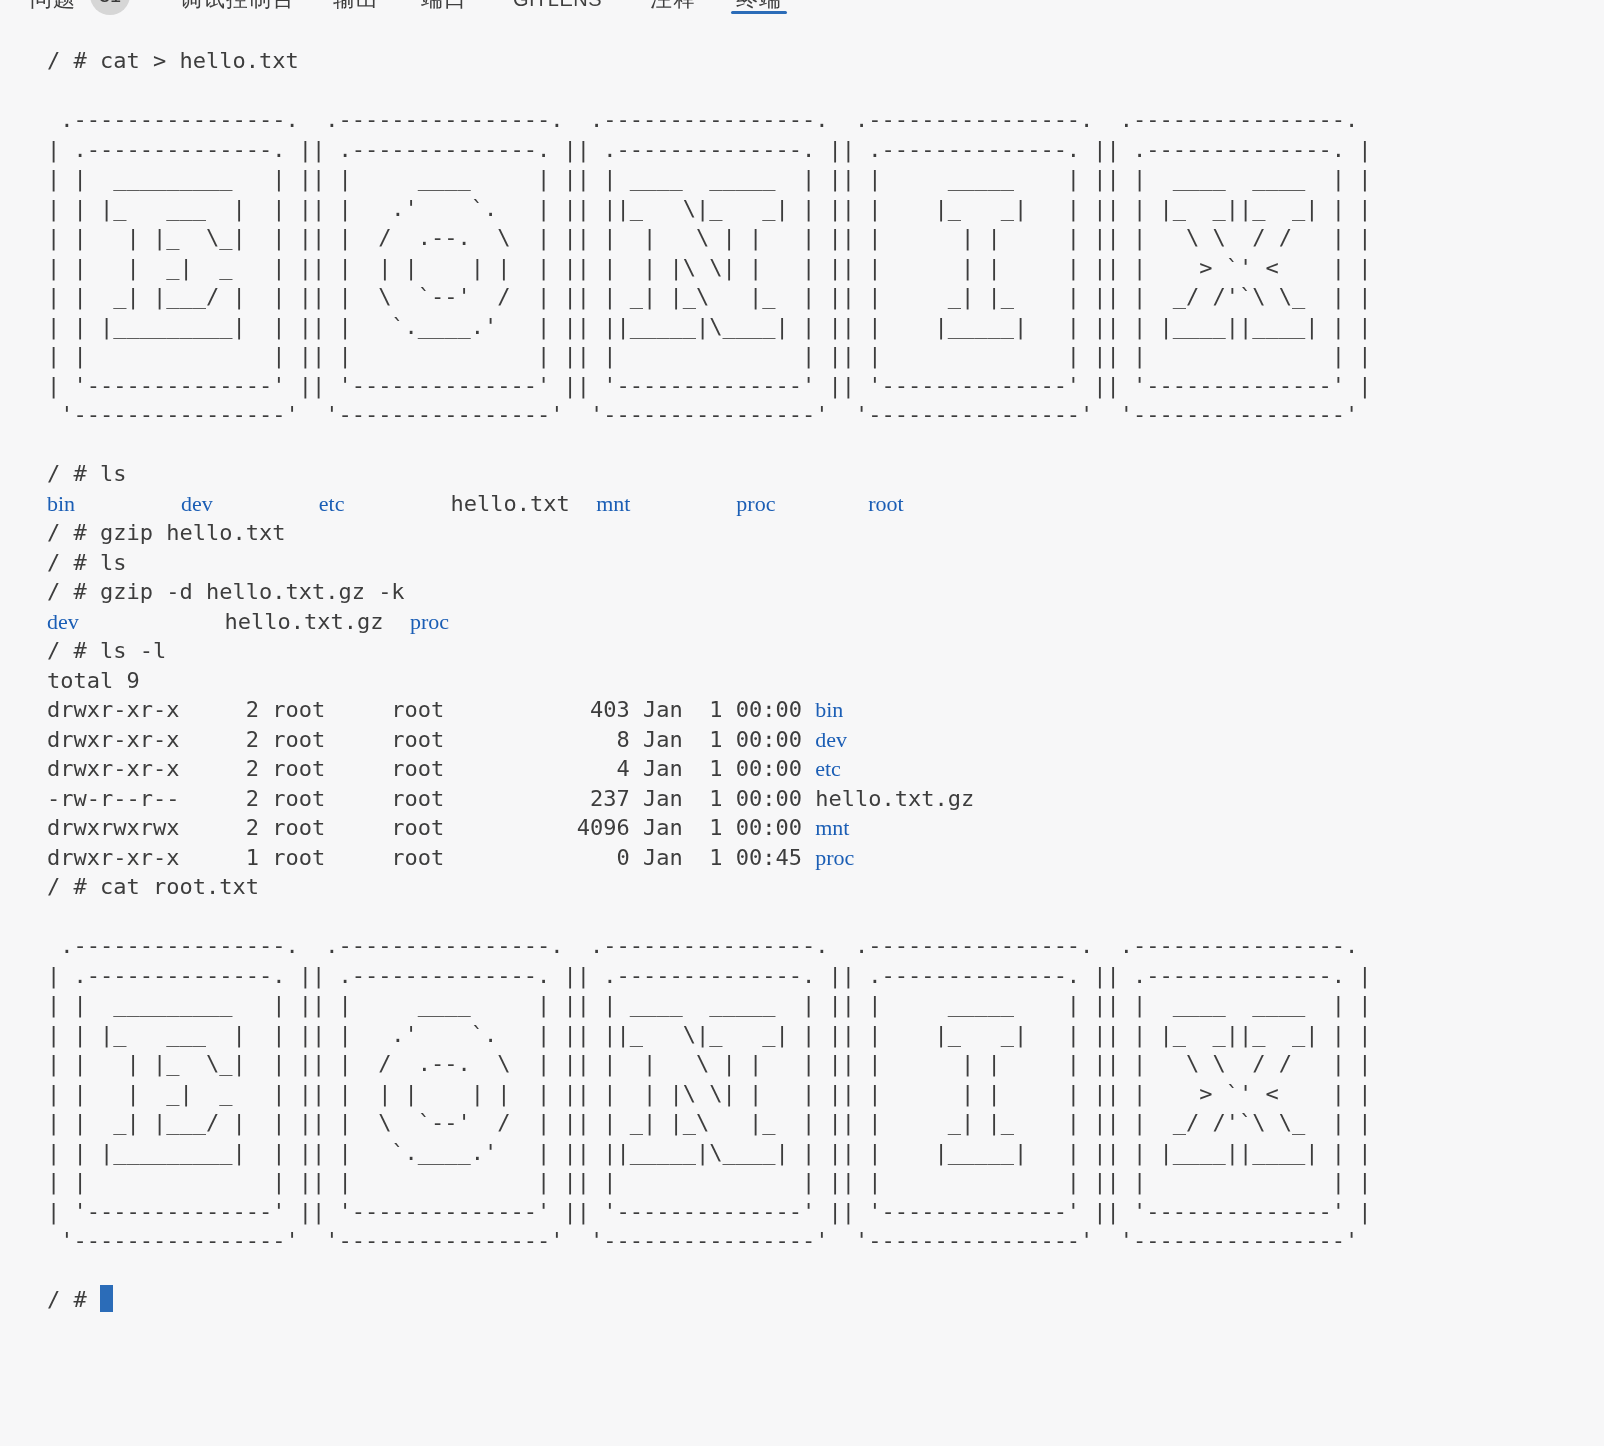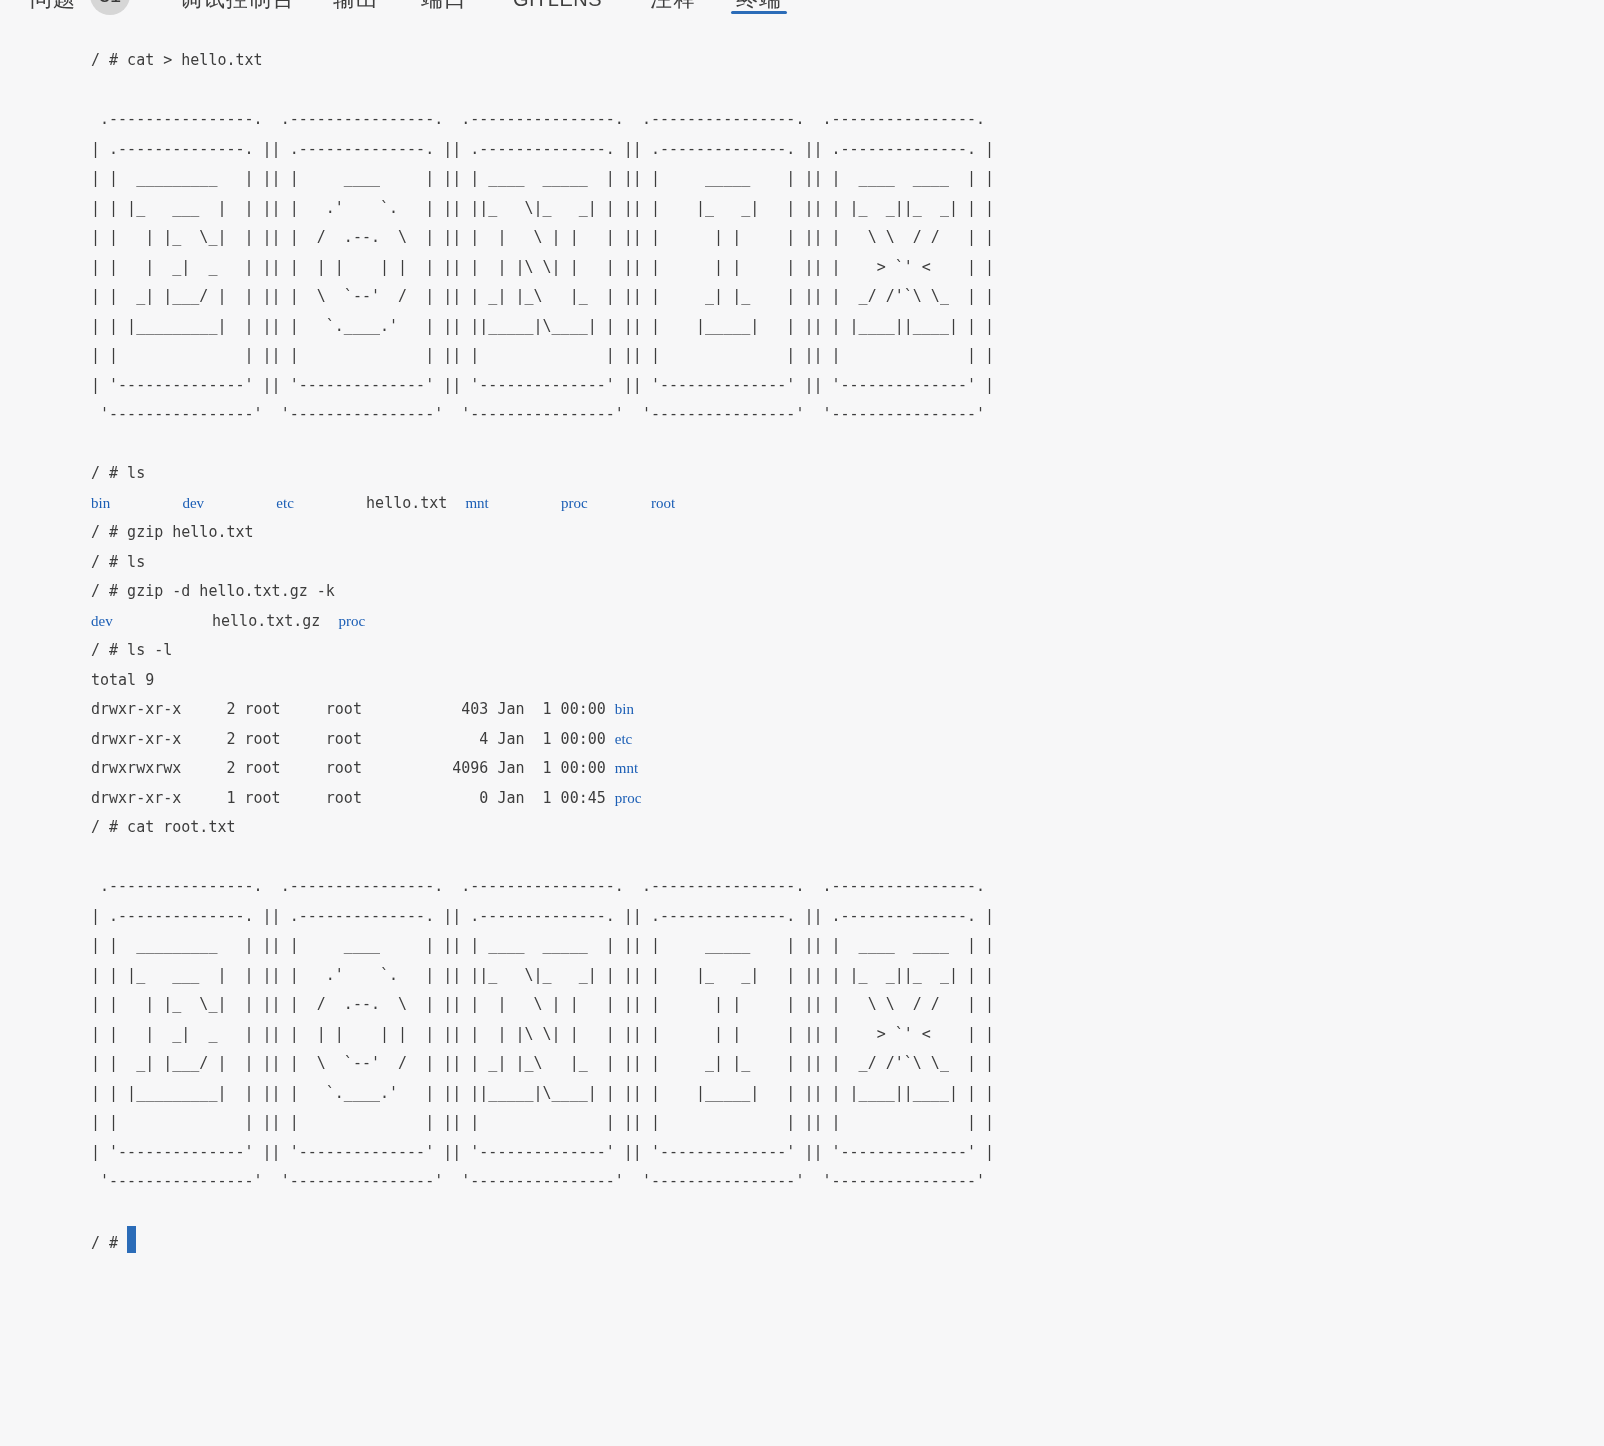"/ # cat > hello.txt" .terminal { font-size: 15px -> 22px; margin-left: 44px -> none }
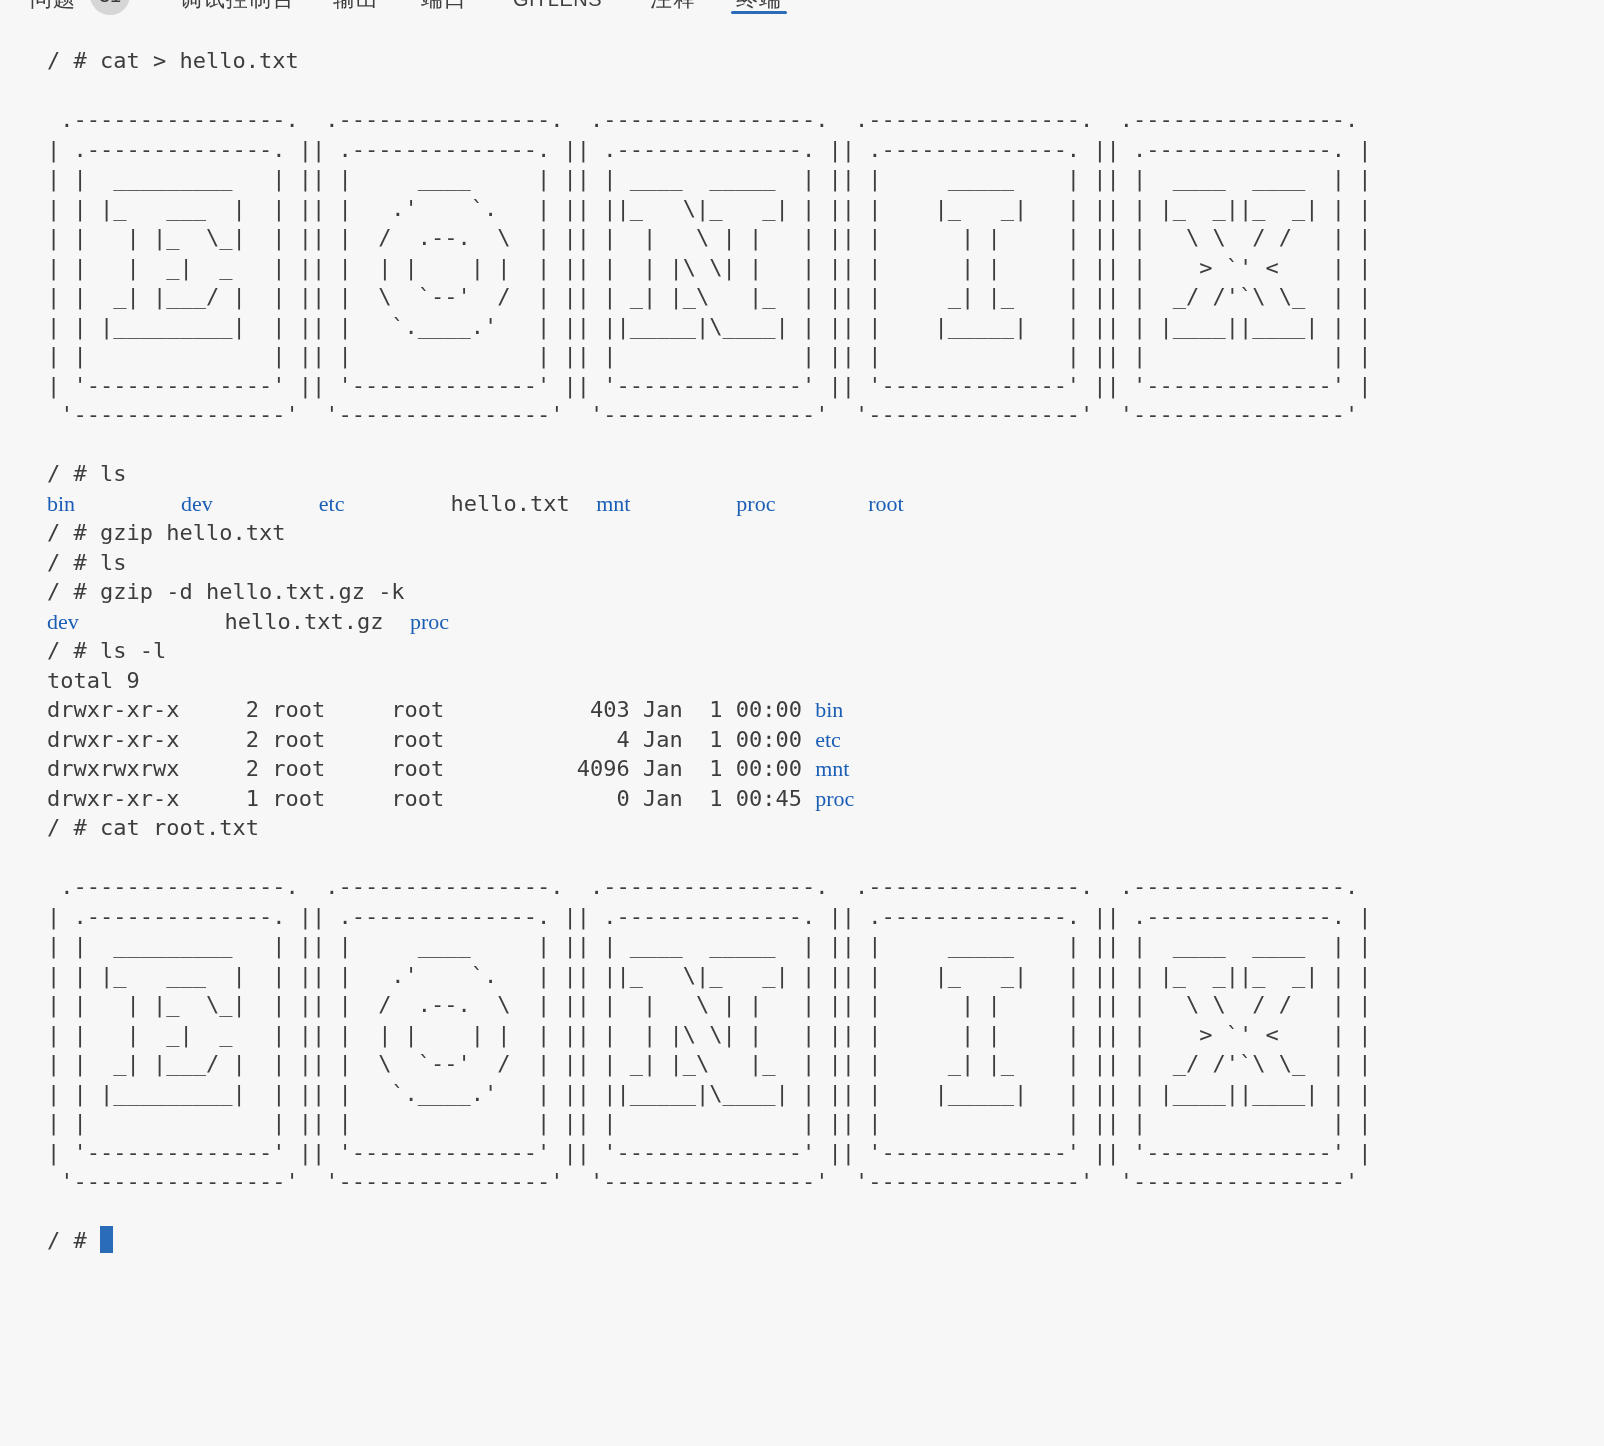"drwxr-xr-x 2 root root 8" div.term-line { html: none -> <div><span>drwxr-xr-x 2 root root 8 Jan 1 00:00 </span><span>dev</span></div> }
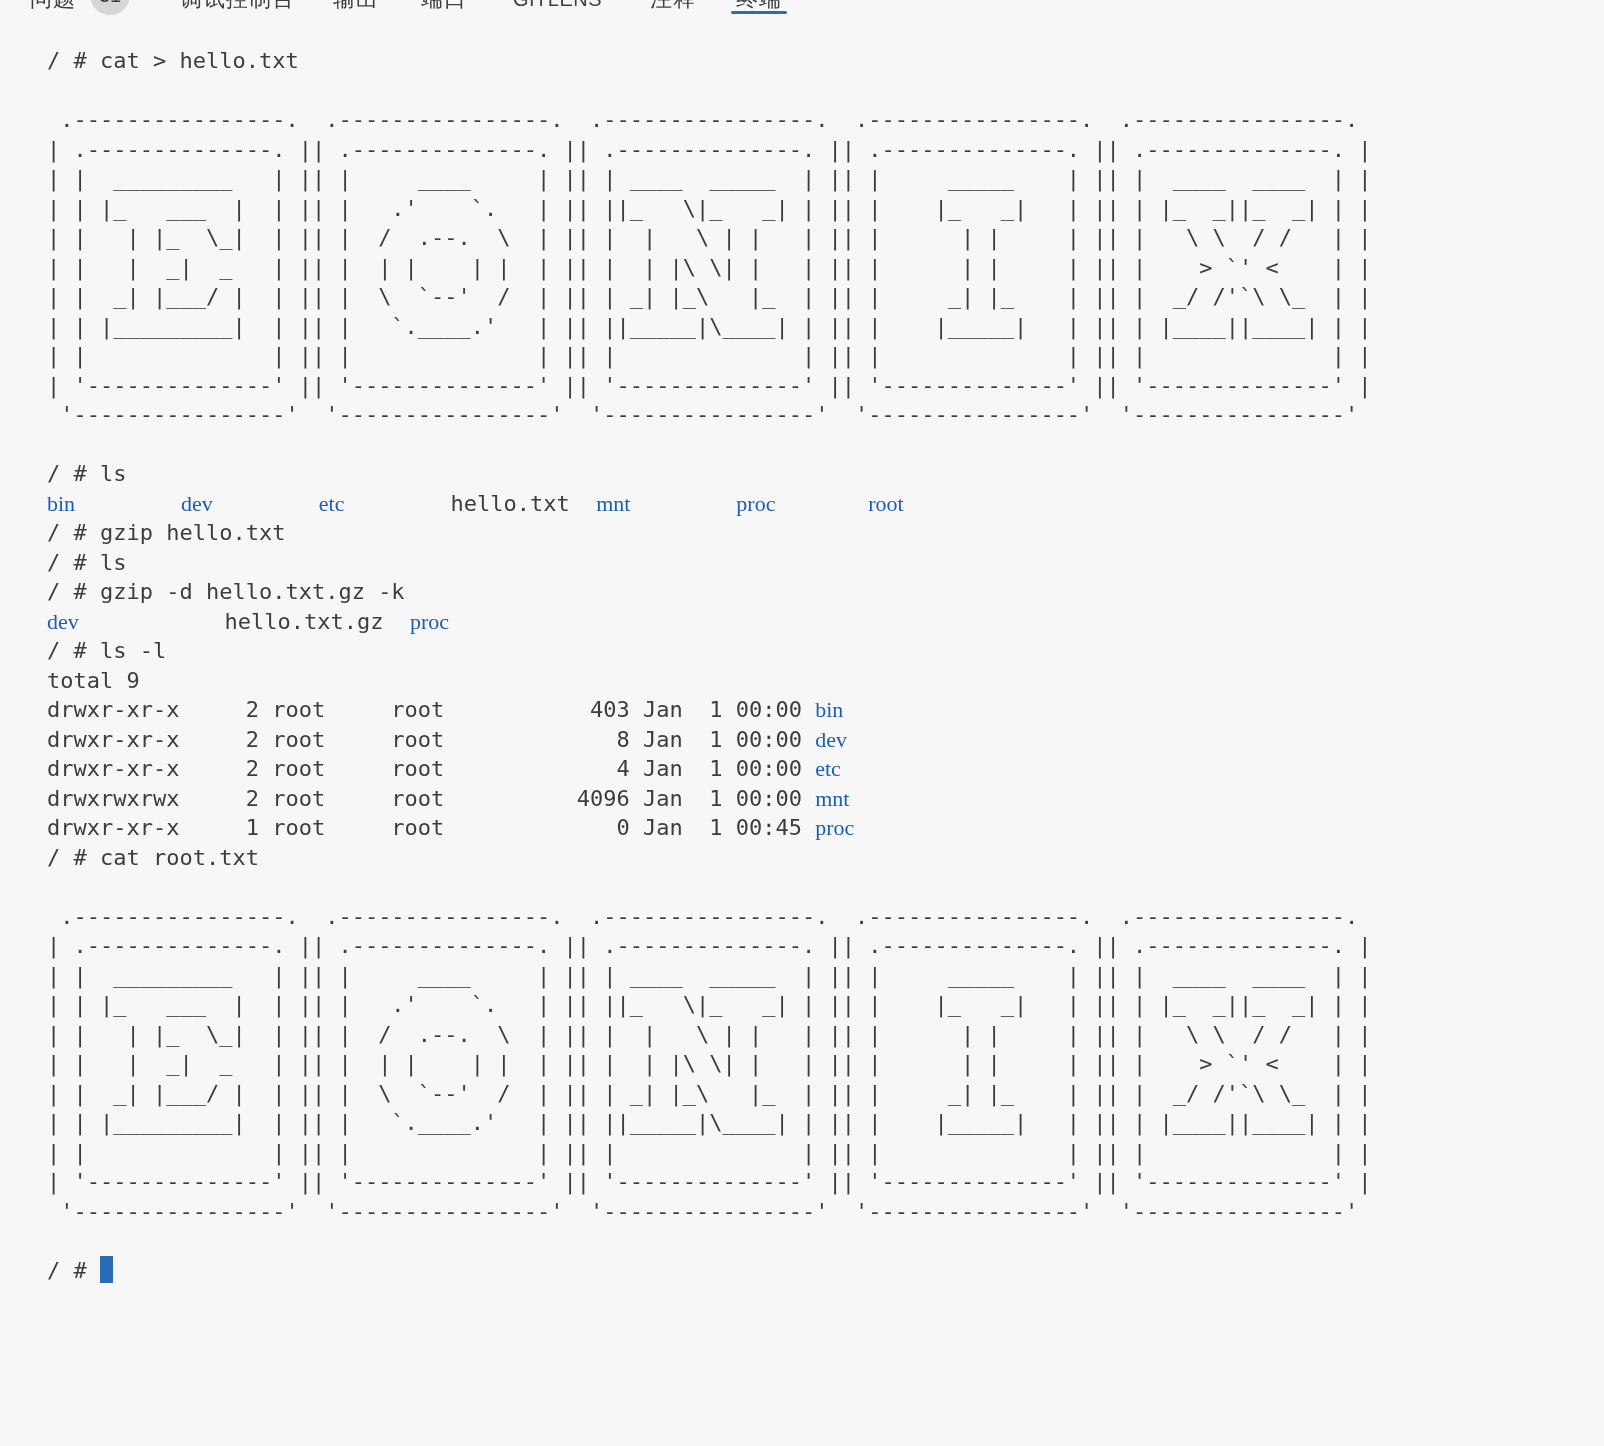"-rw-r--r-- 2 root root 237" div.term-line { html: none -> <div><span>-rw-r--r-- 2 root root 237 Jan 1 00:00 hello.txt.gz</span></div> }
